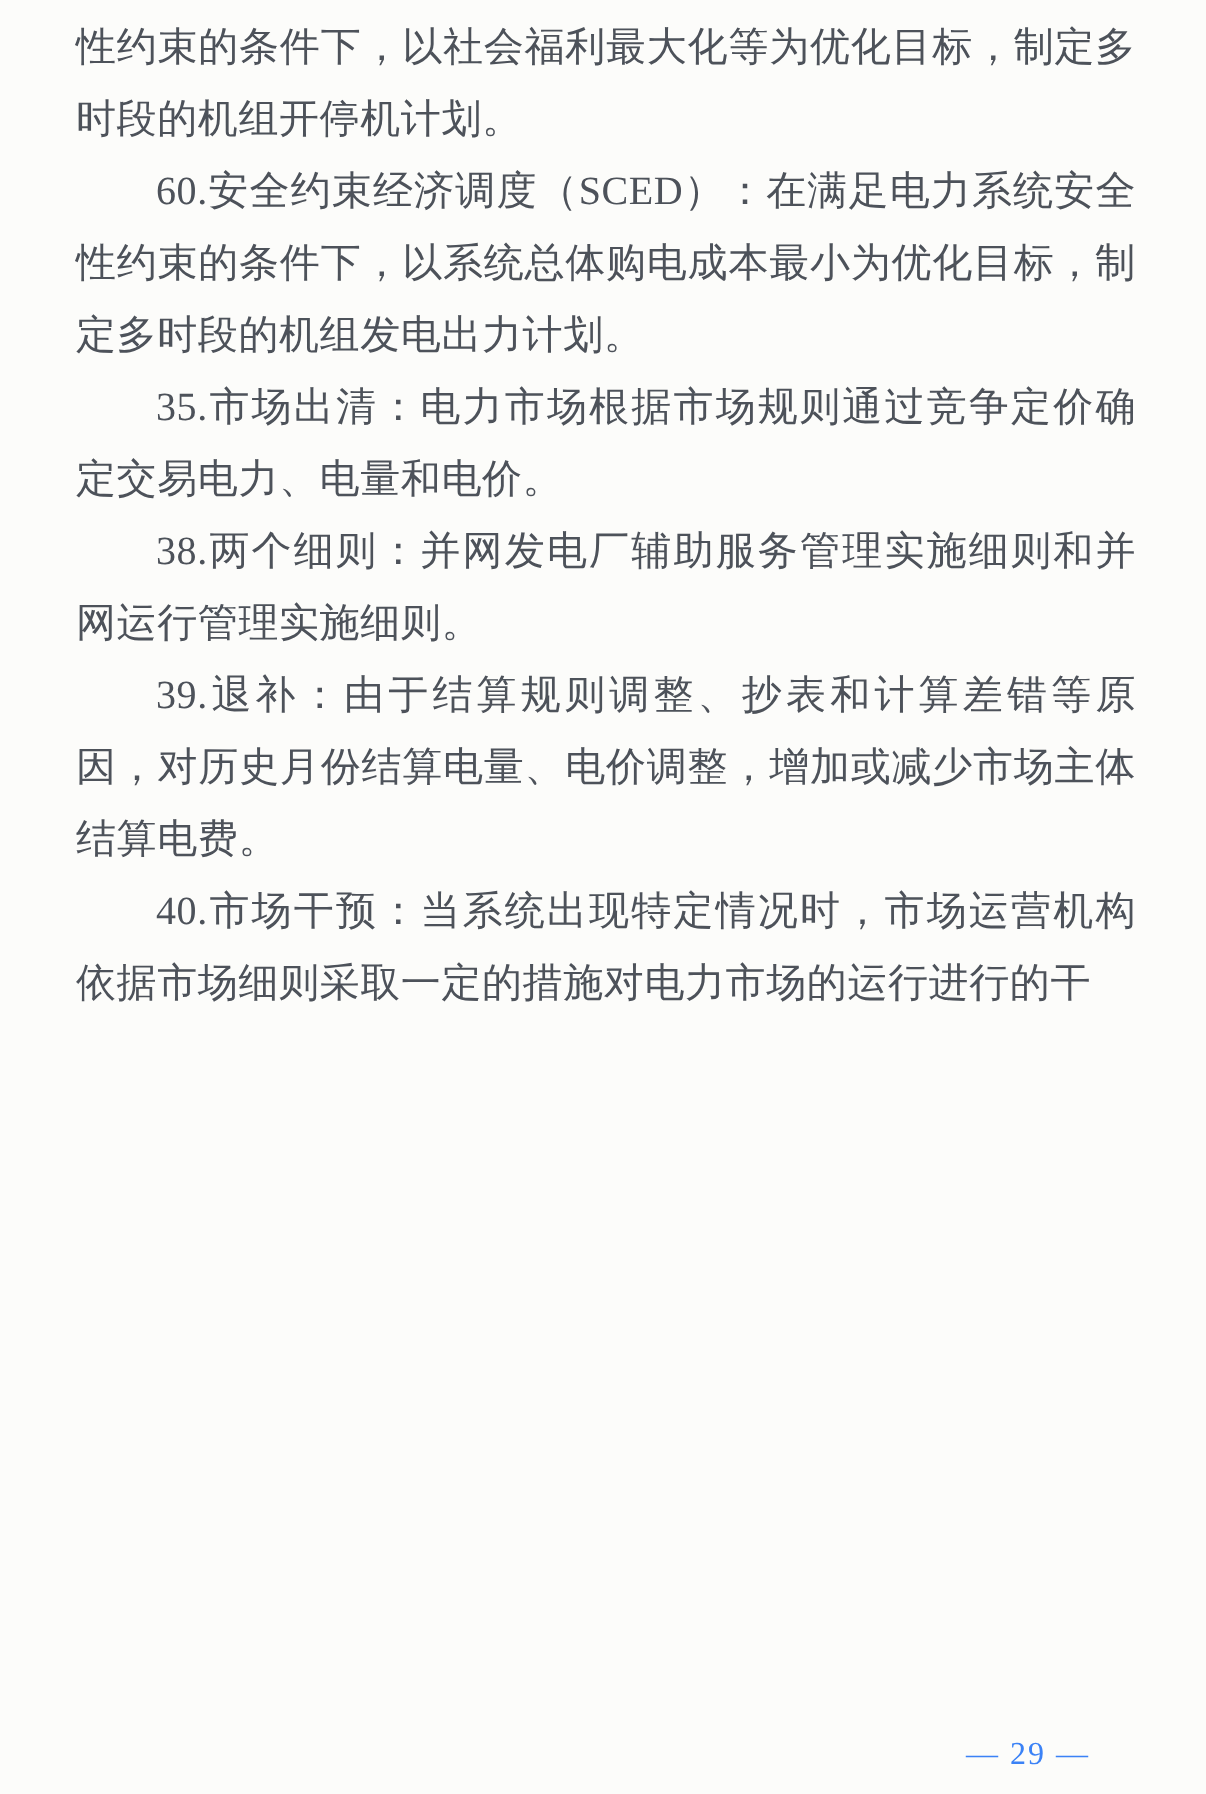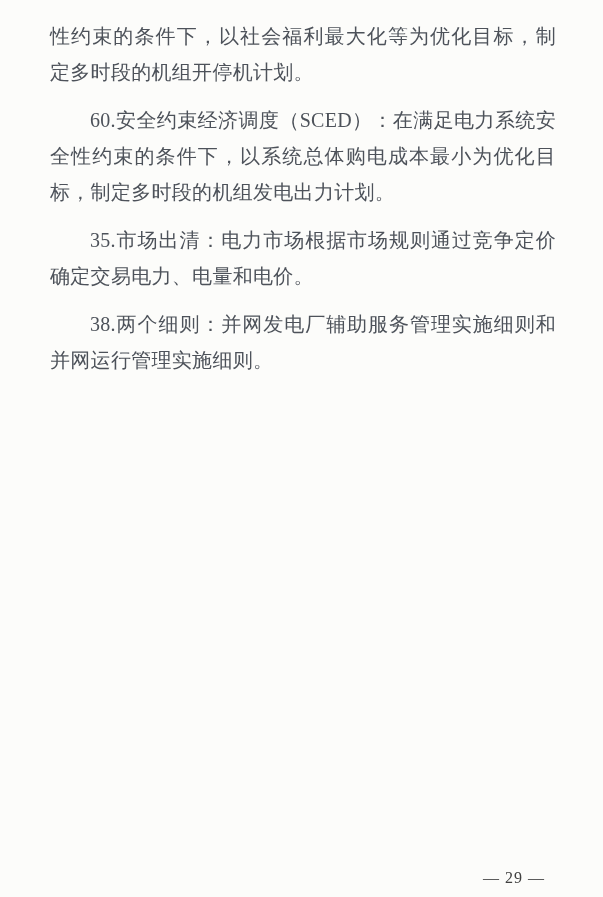"性约束的条件下，以社会福利最大化等为优化目标，制定多时段的机组开停机计划。" .para { margin: 12px -> 0 }
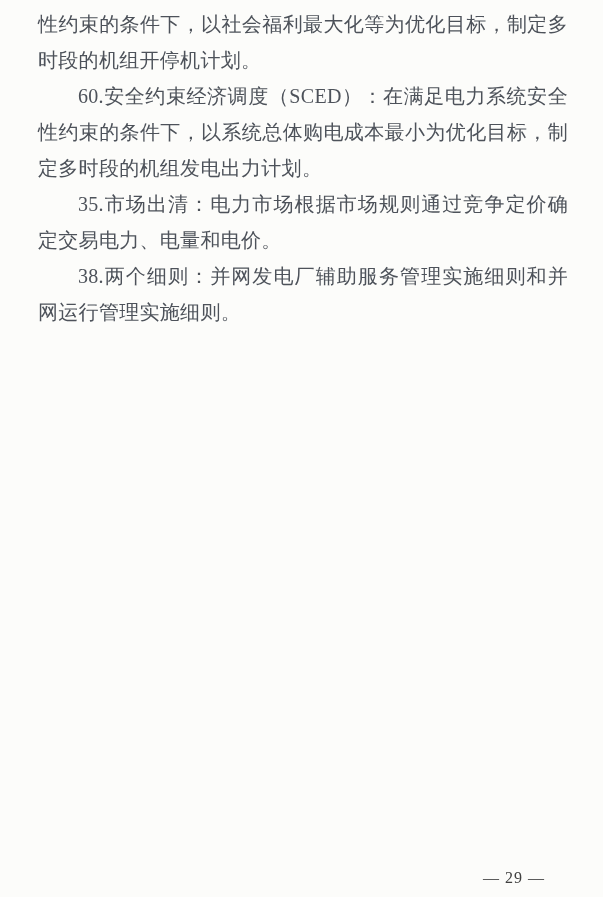"39.退补：由于结算规则调整、抄表和计算差错等原因，对历史月份结算电量、电价调整" p.para { html: none -> <p>39.退补：由于结算规则调整、抄表和计算差错等原因，对历史月份结算电量、电价调整，增加或减少市场主体结算电费。</p> }
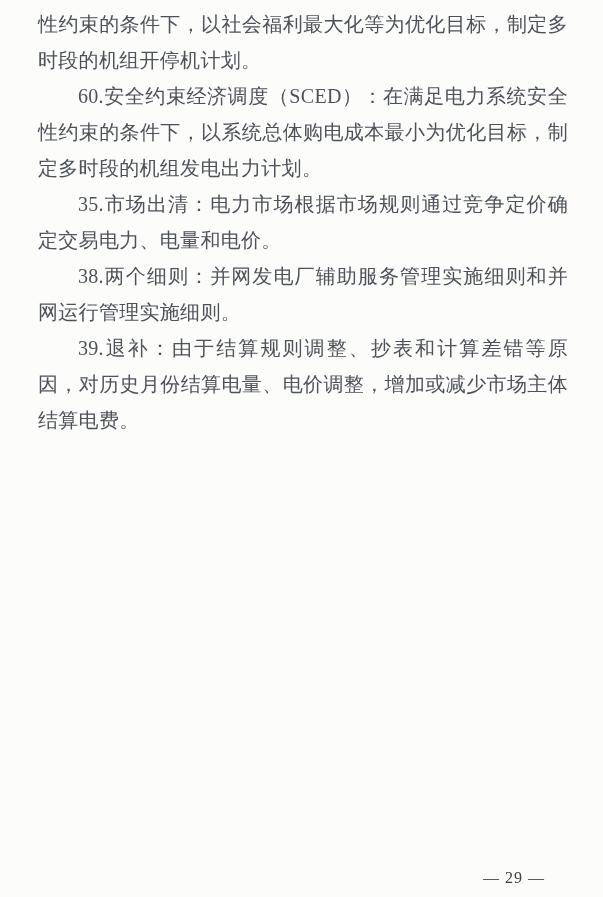"40.市场干预：当系统出现特定情况时，市场运营机构依据市场细则采取一定的措施对电" p.para { html: none -> <p>40.市场干预：当系统出现特定情况时，市场运营机构依据市场细则采取一定的措施对电力市场的运行进行的干</p> }
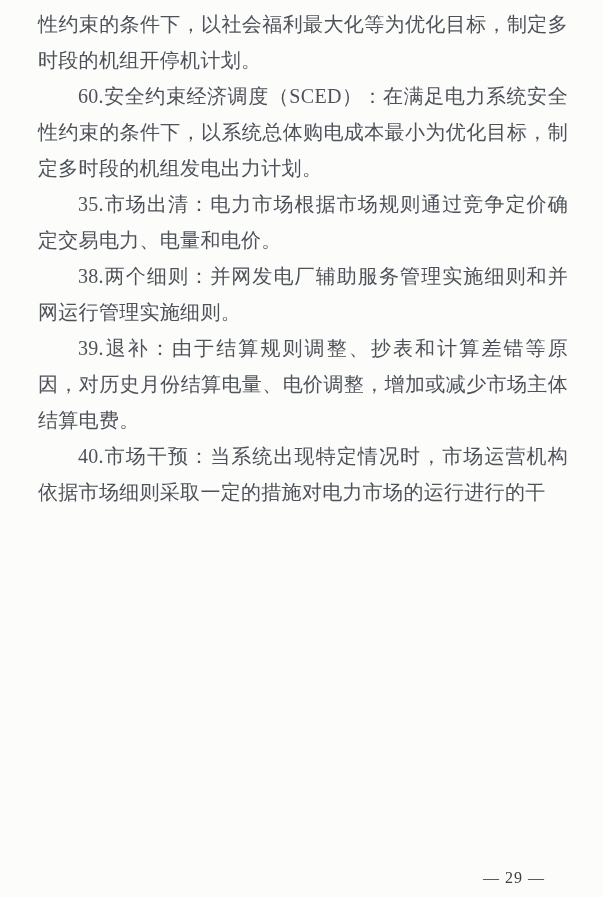"— 29 —" .page-footer { color: #404040 -> #3b82f6 }
